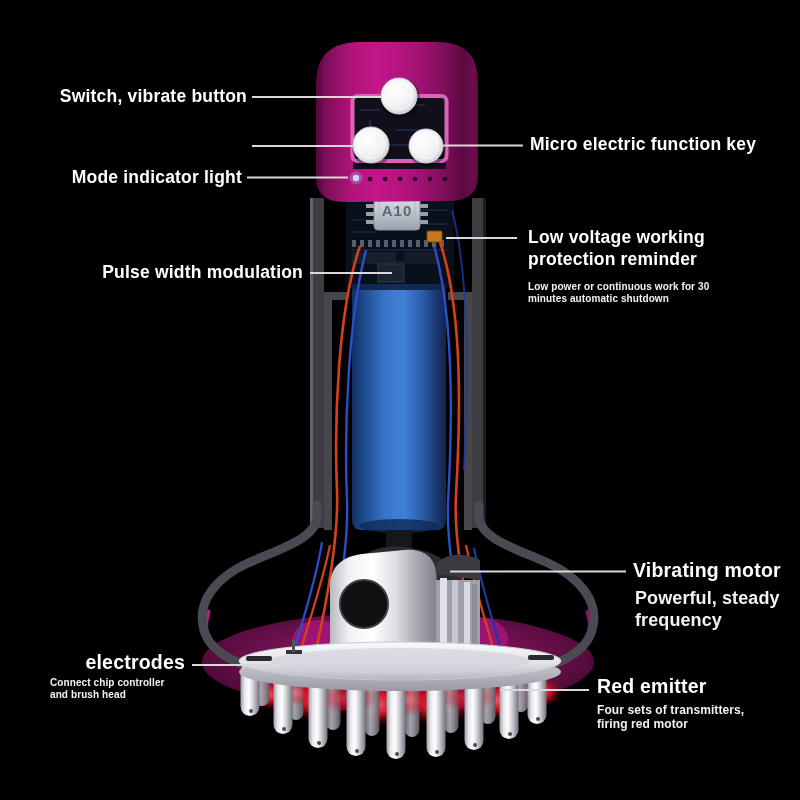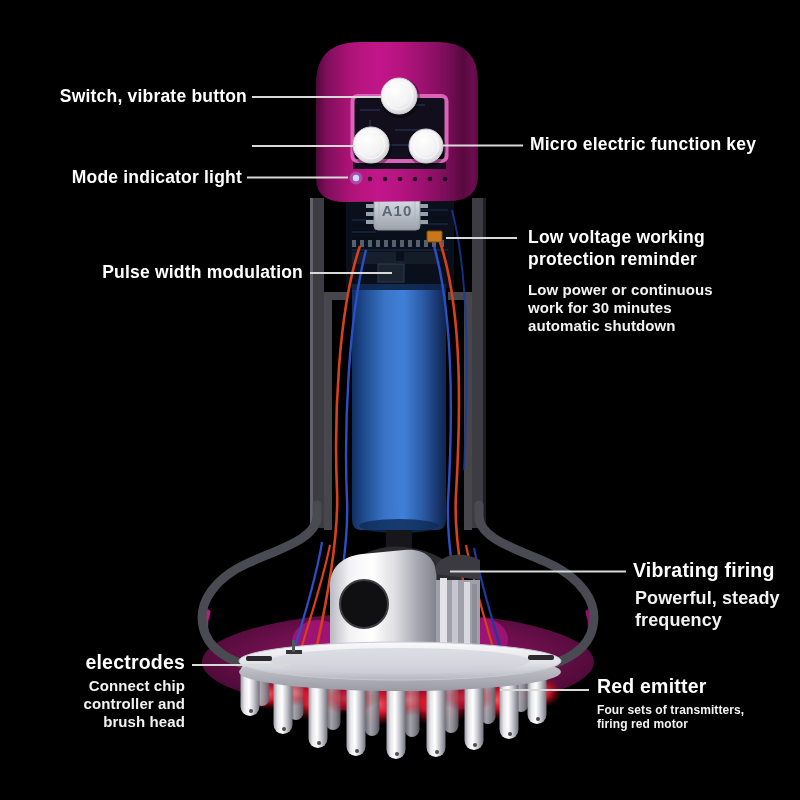"Switch, vibrate button" .right-align { text-align: right -> left }
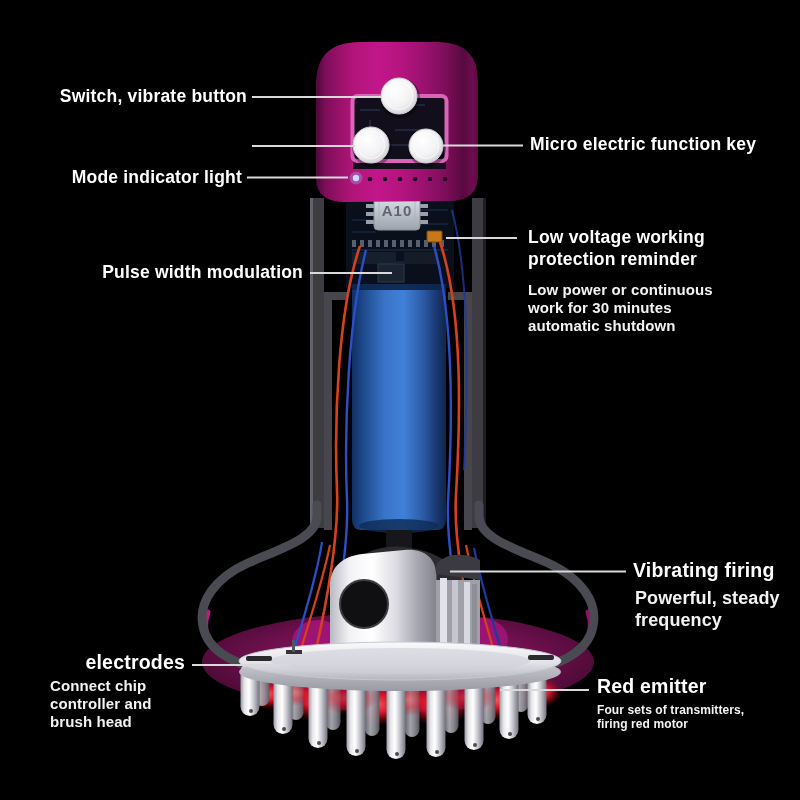"Low power or continuous work" .sub { font-size: 15px -> 10px }
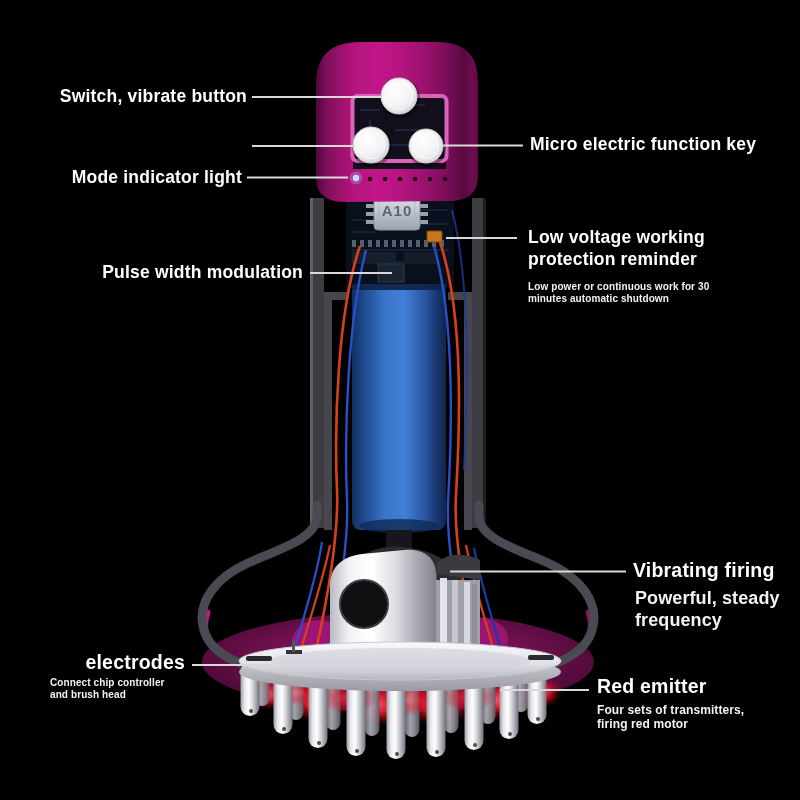"Vibrating firing" div.lbl { text: firing -> motor }
